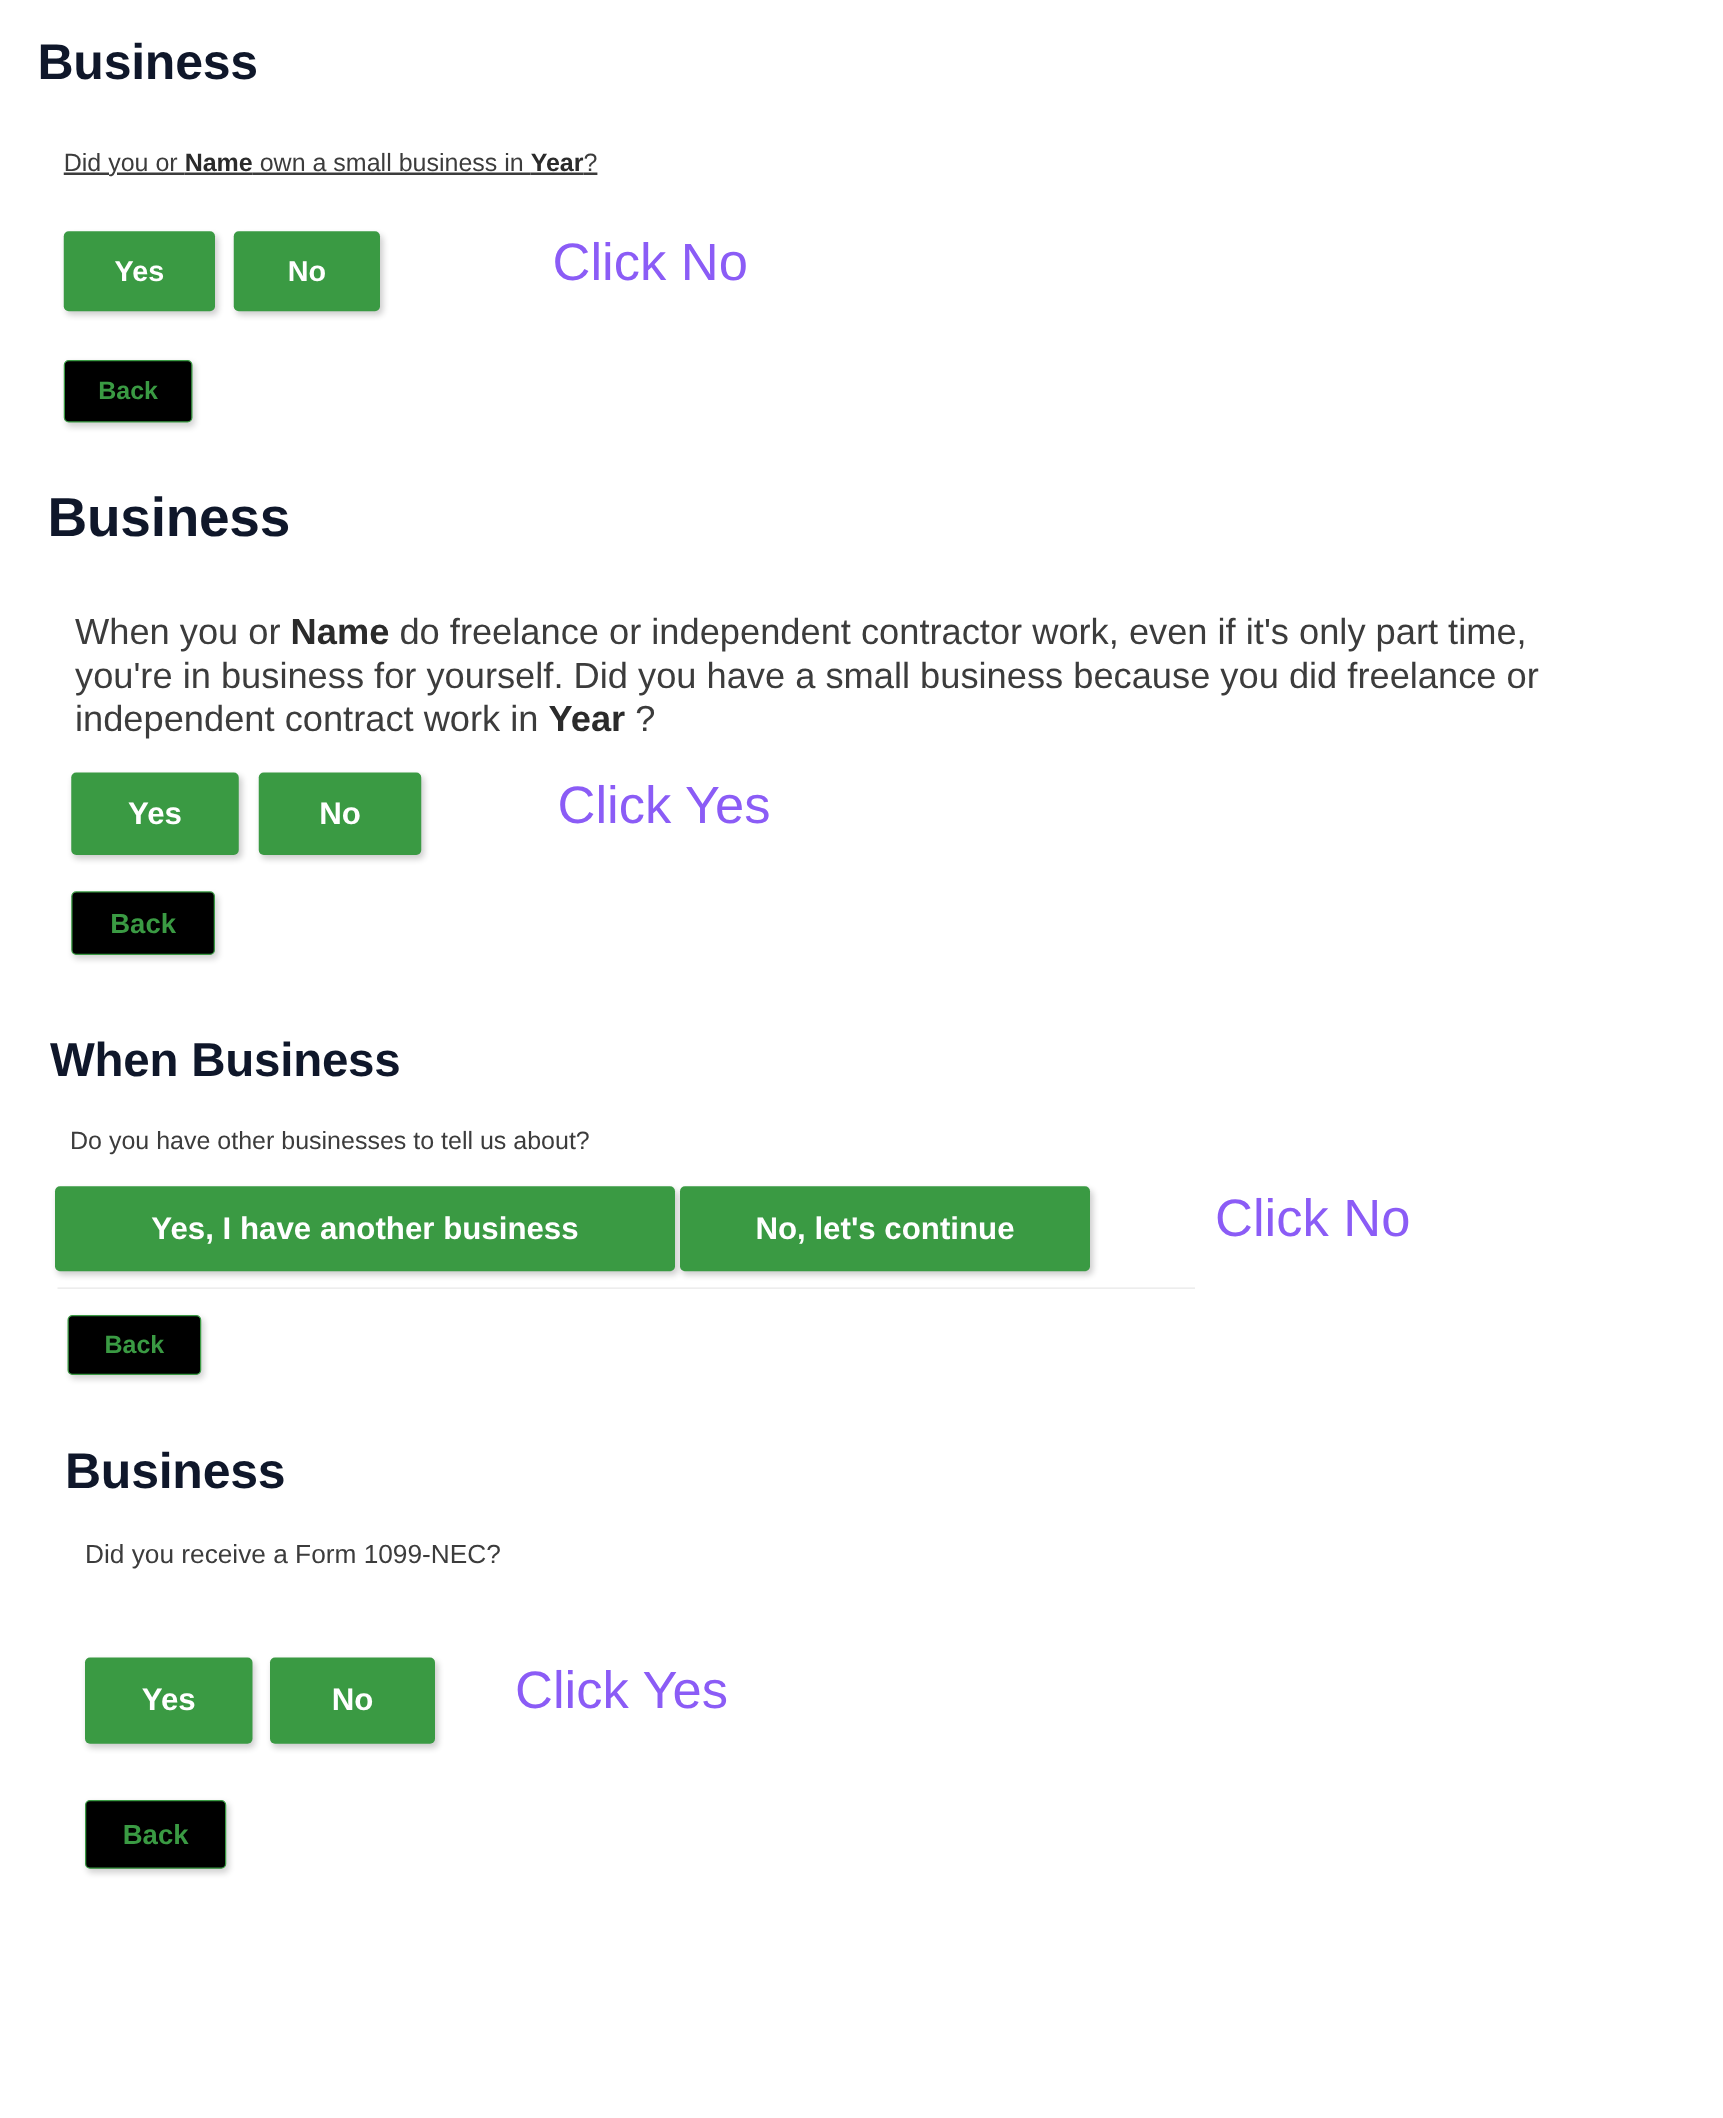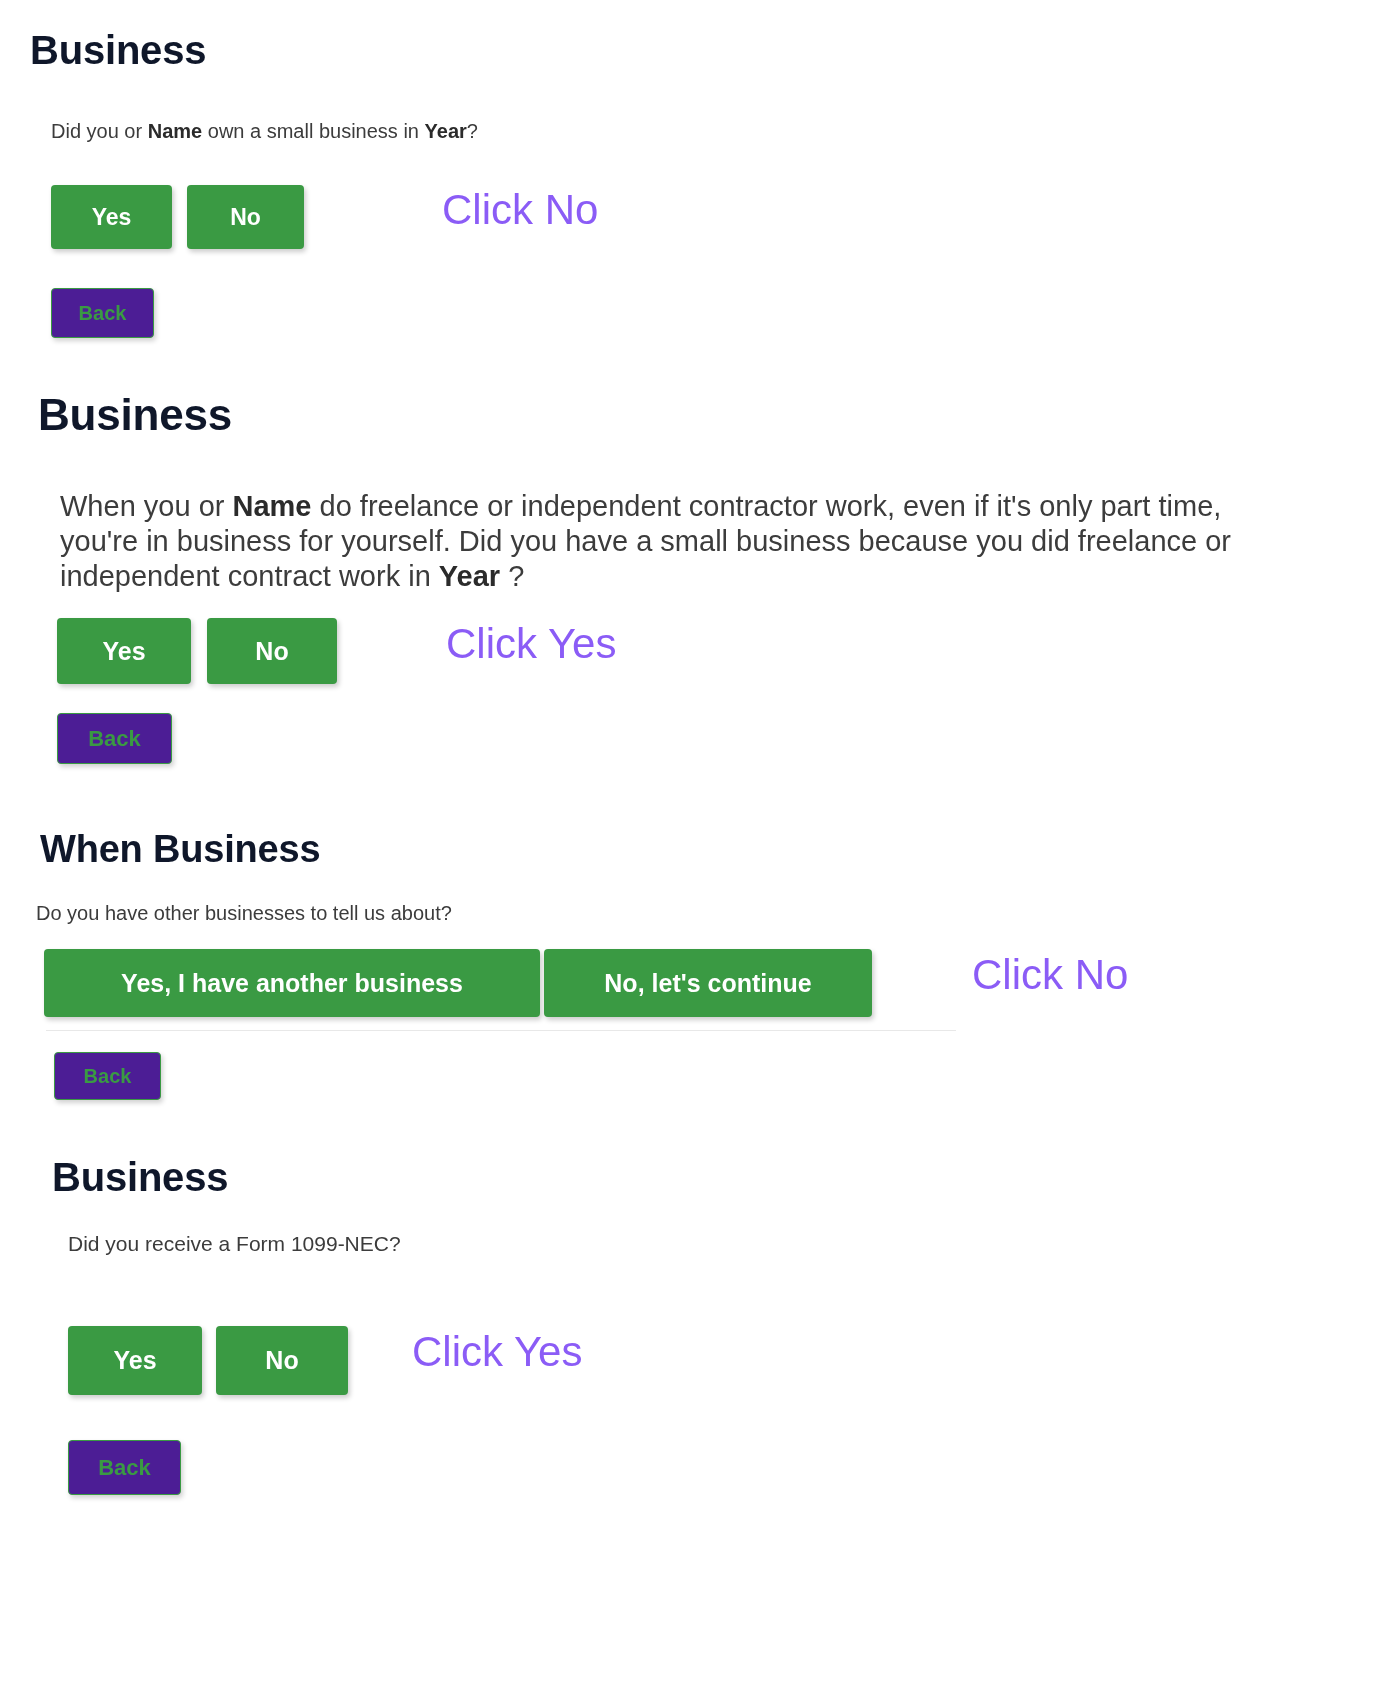"Did you or Name own" #sec1-q { text-decoration: none -> underline }
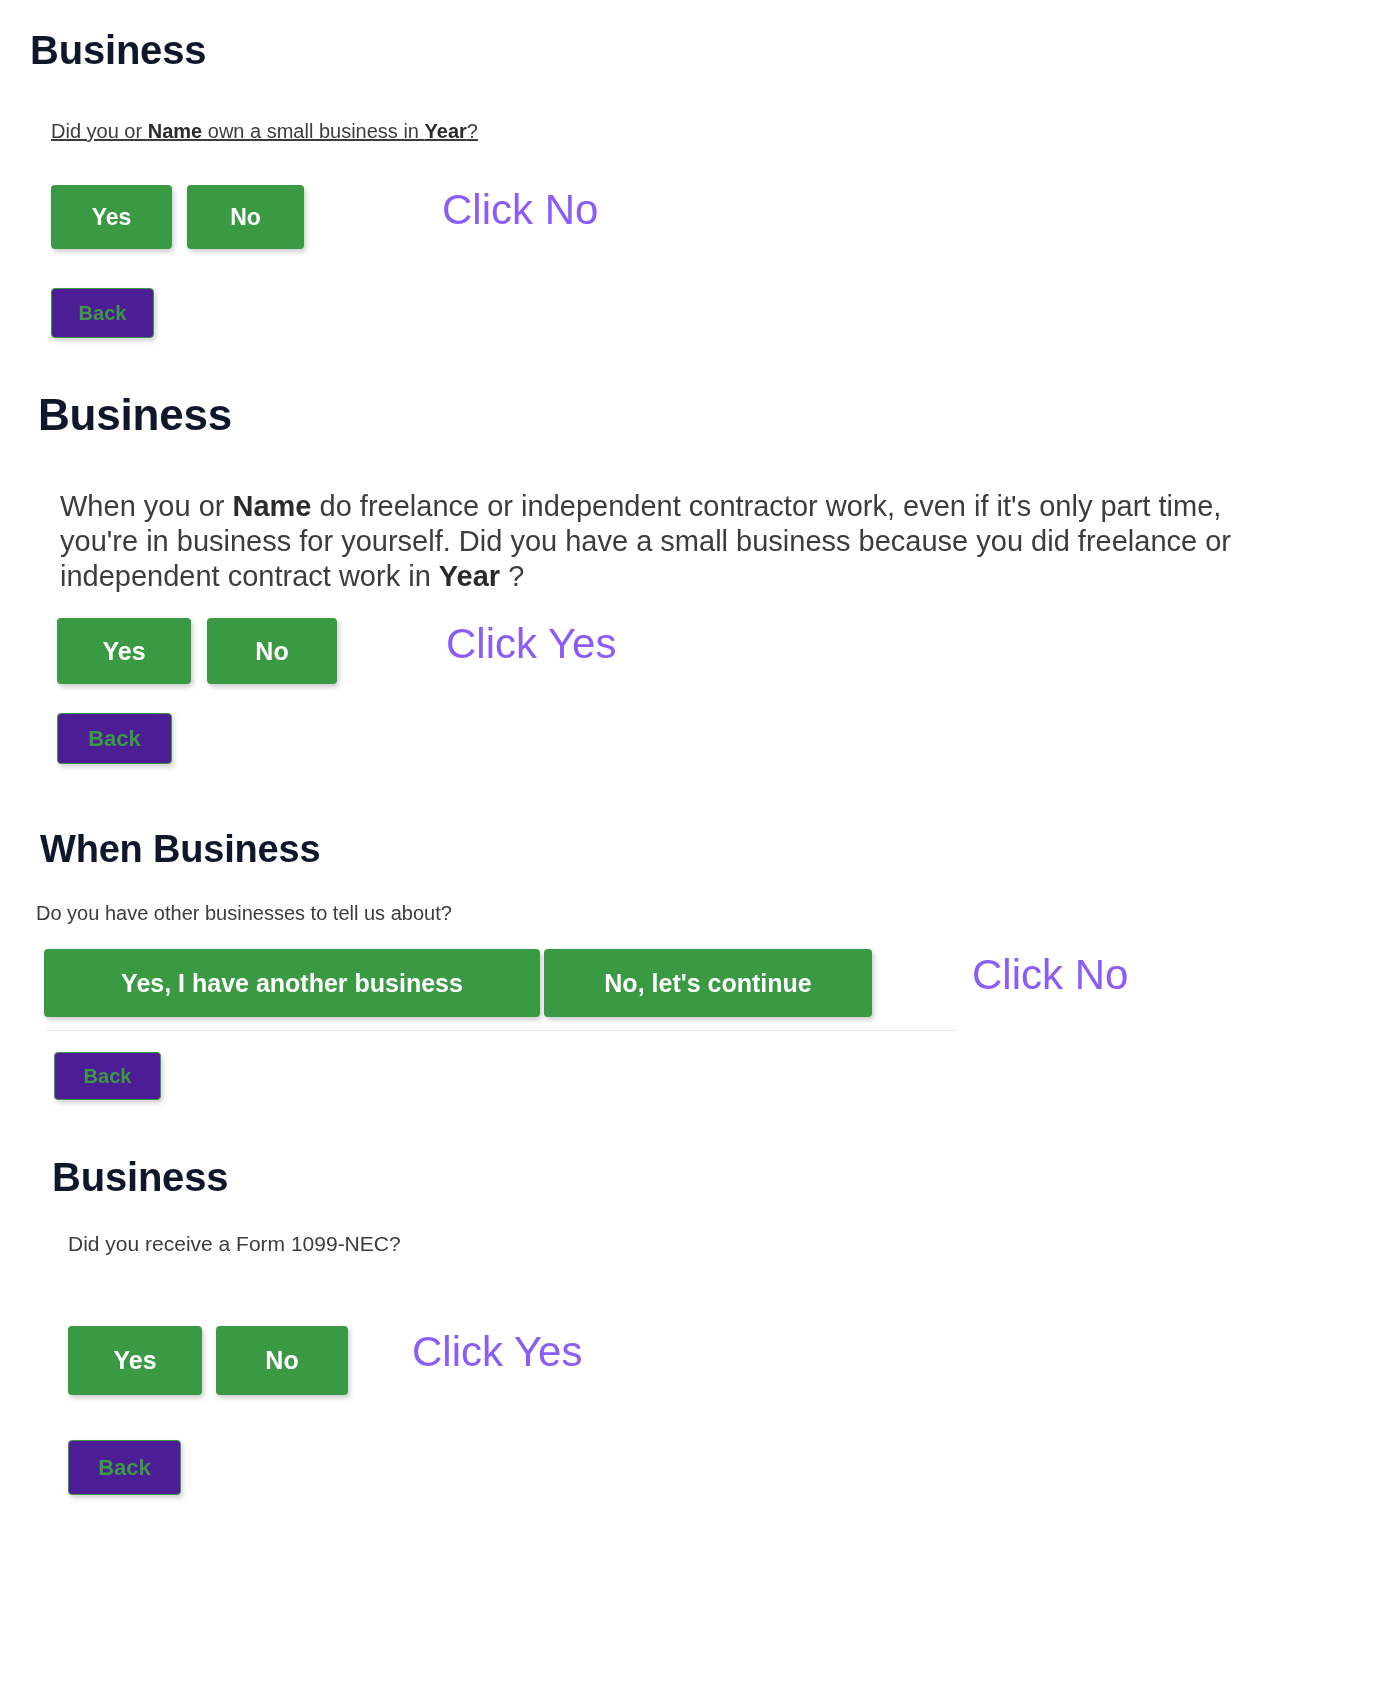"Back" .btn-back { background: #4c1d95 -> #000000 }
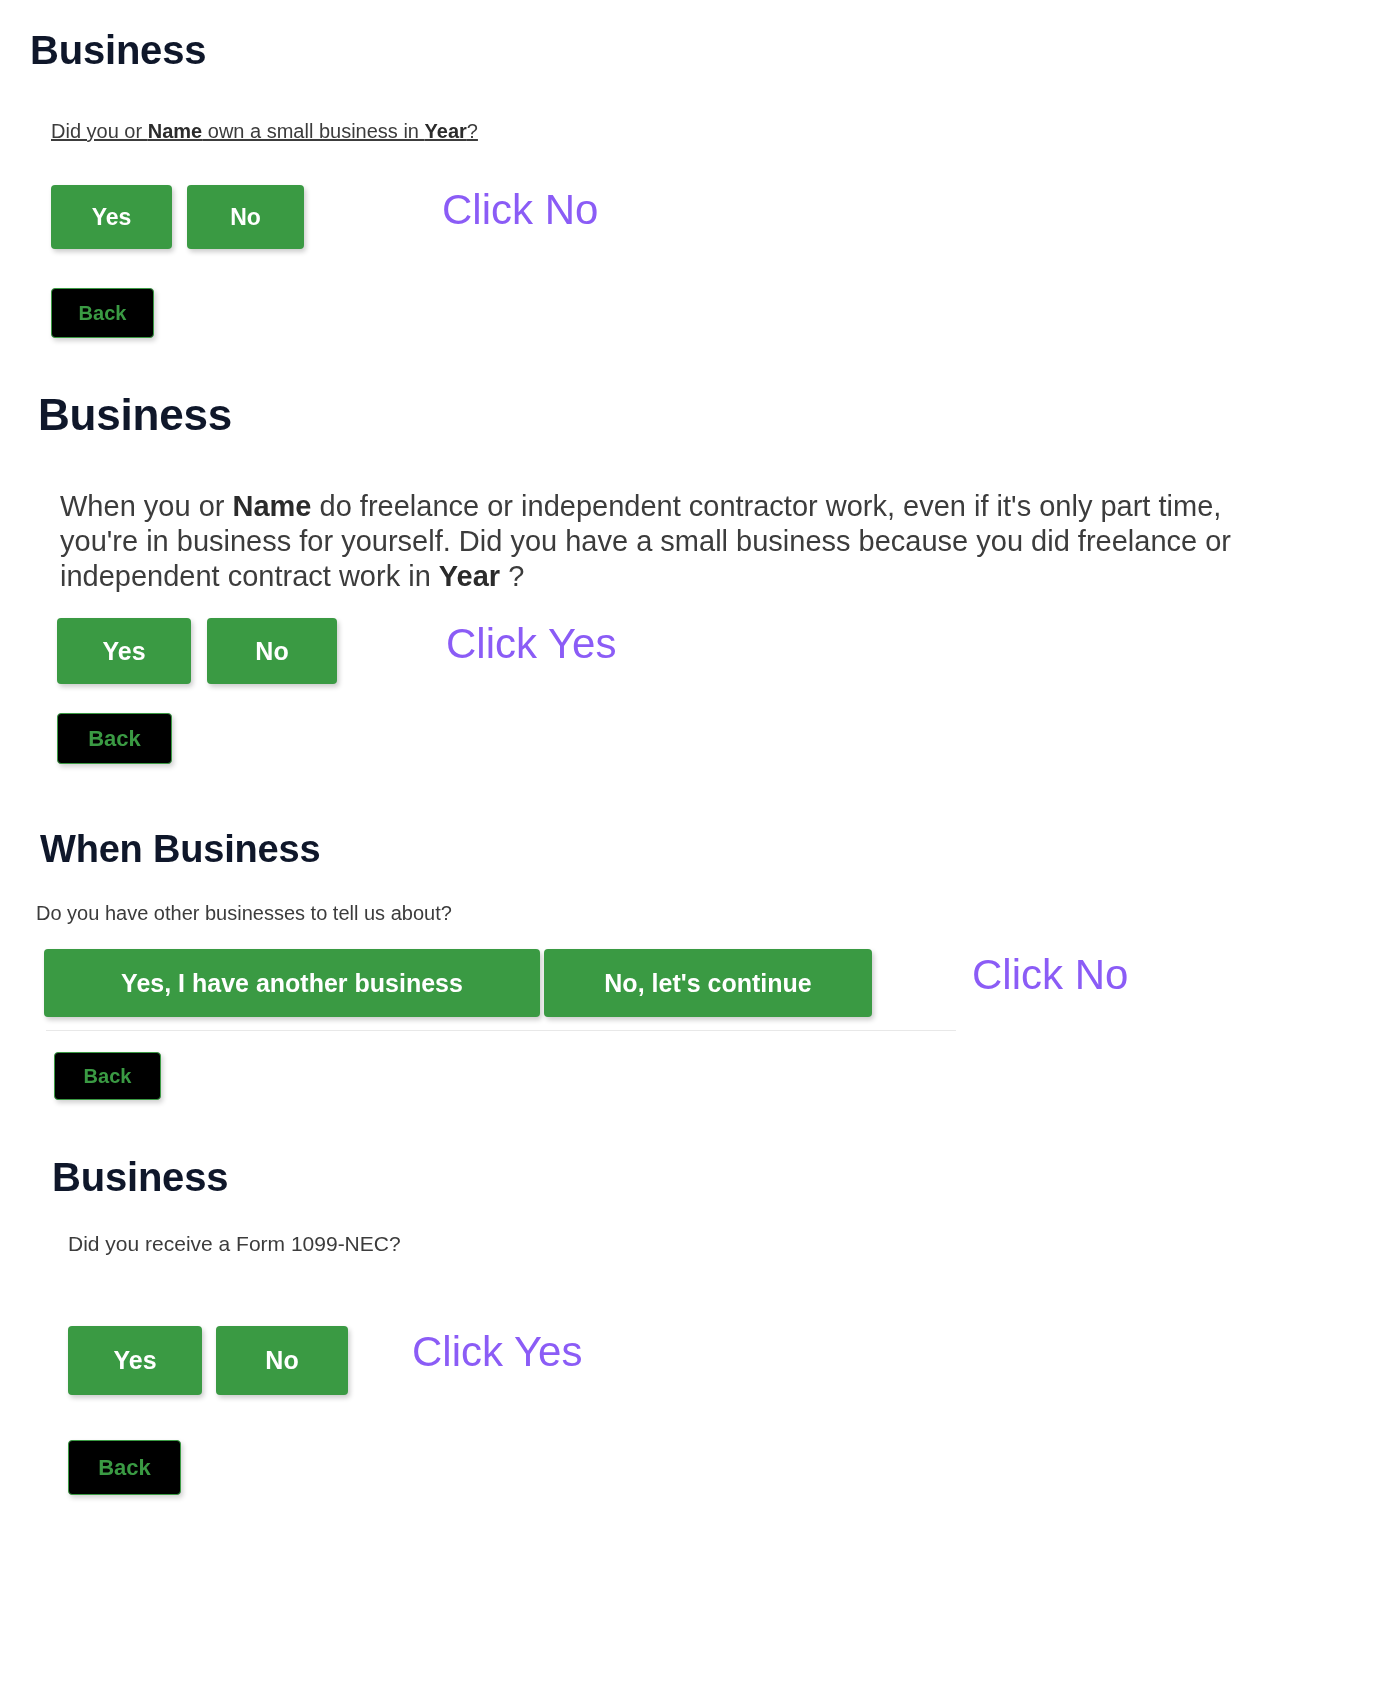"Do you have other businesses" #sec3-q { left: 36px -> 56px }
